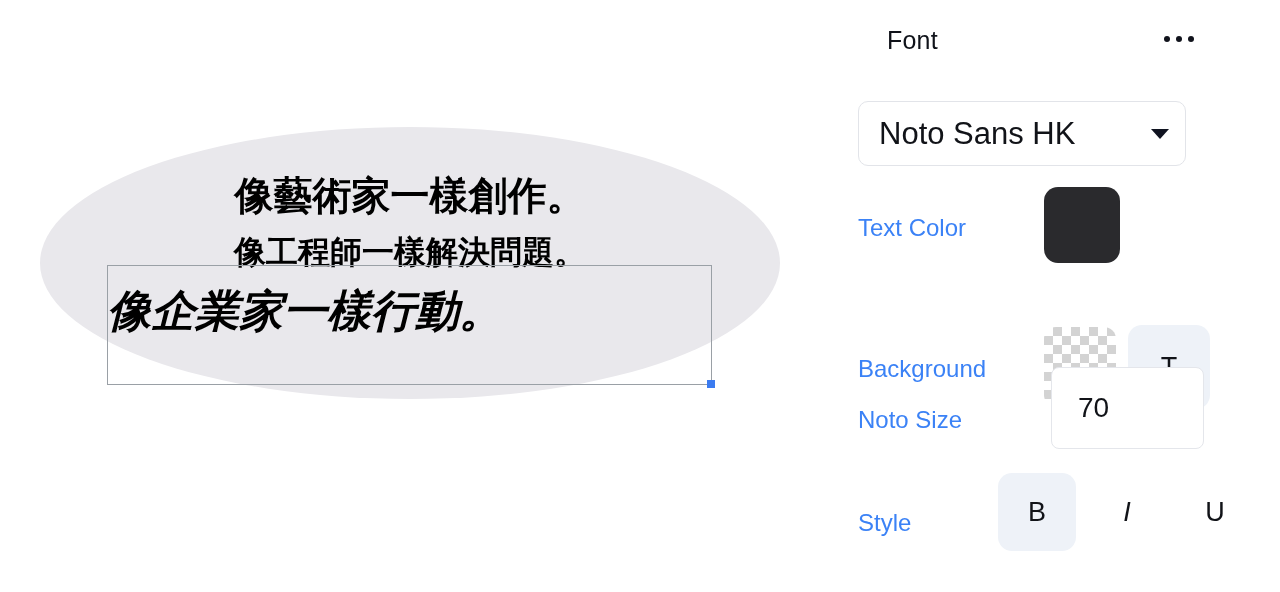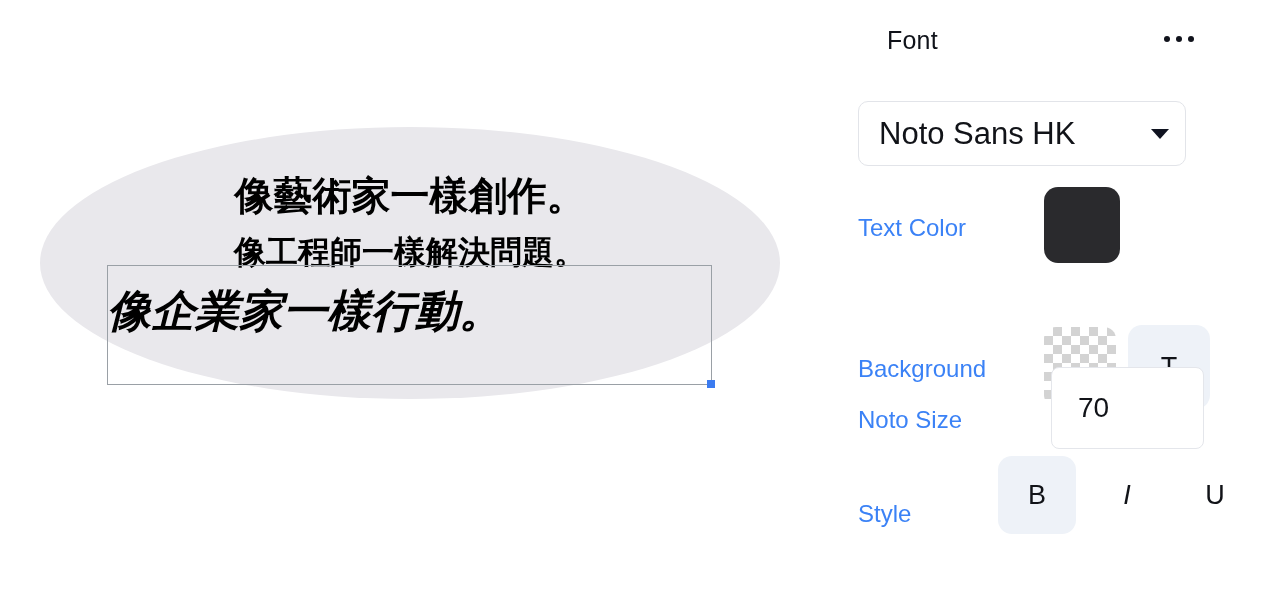"Style" #row-style { align-items: flex-end -> none; top: 484px -> 501px }
